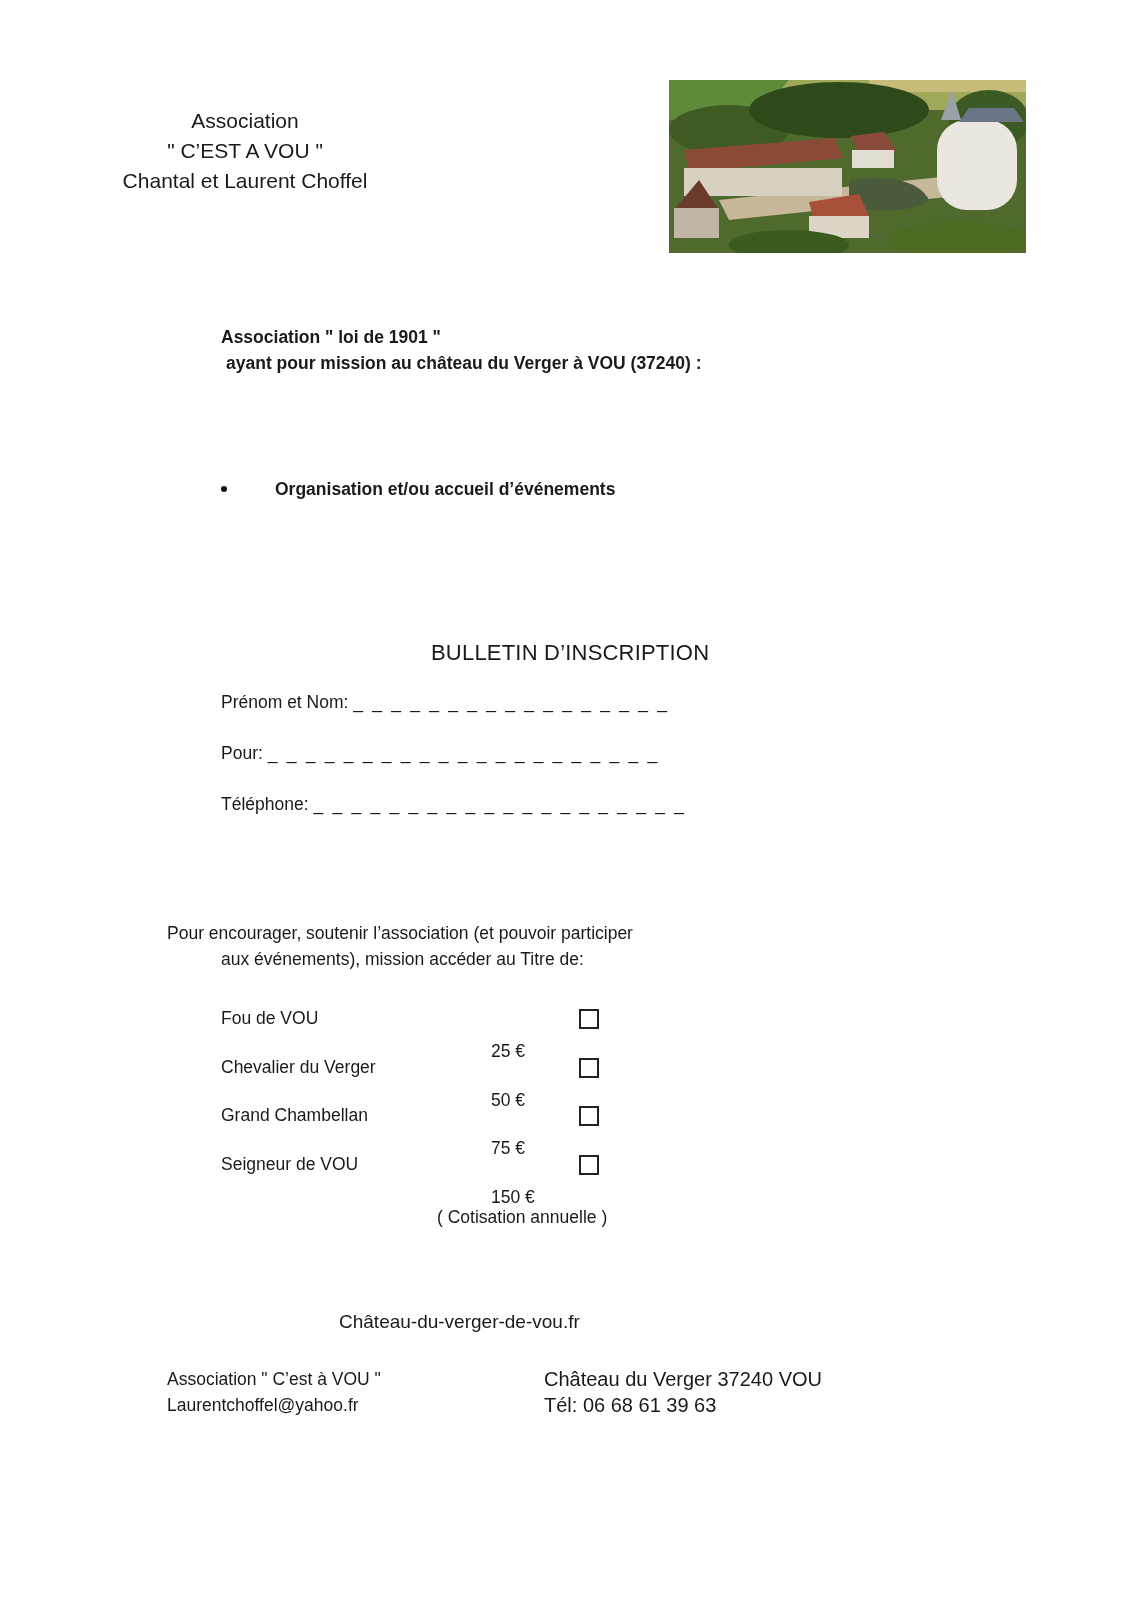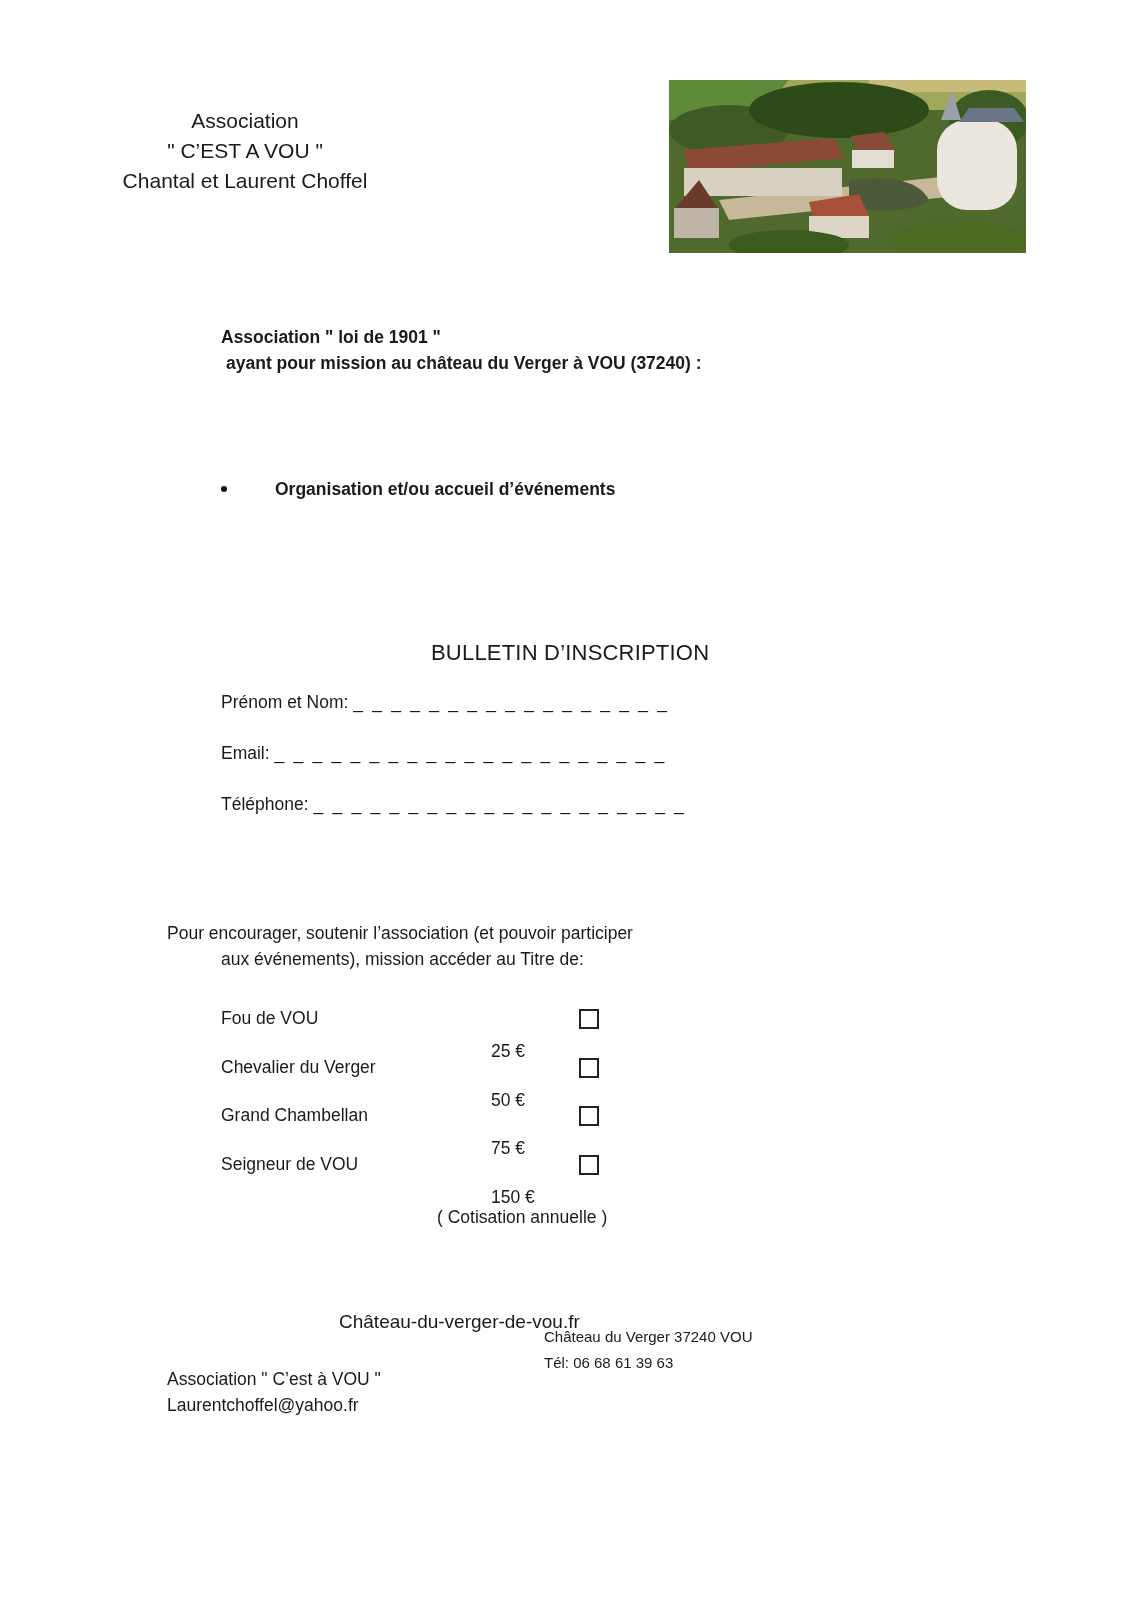"Email:" span { text: Email -> Pour }
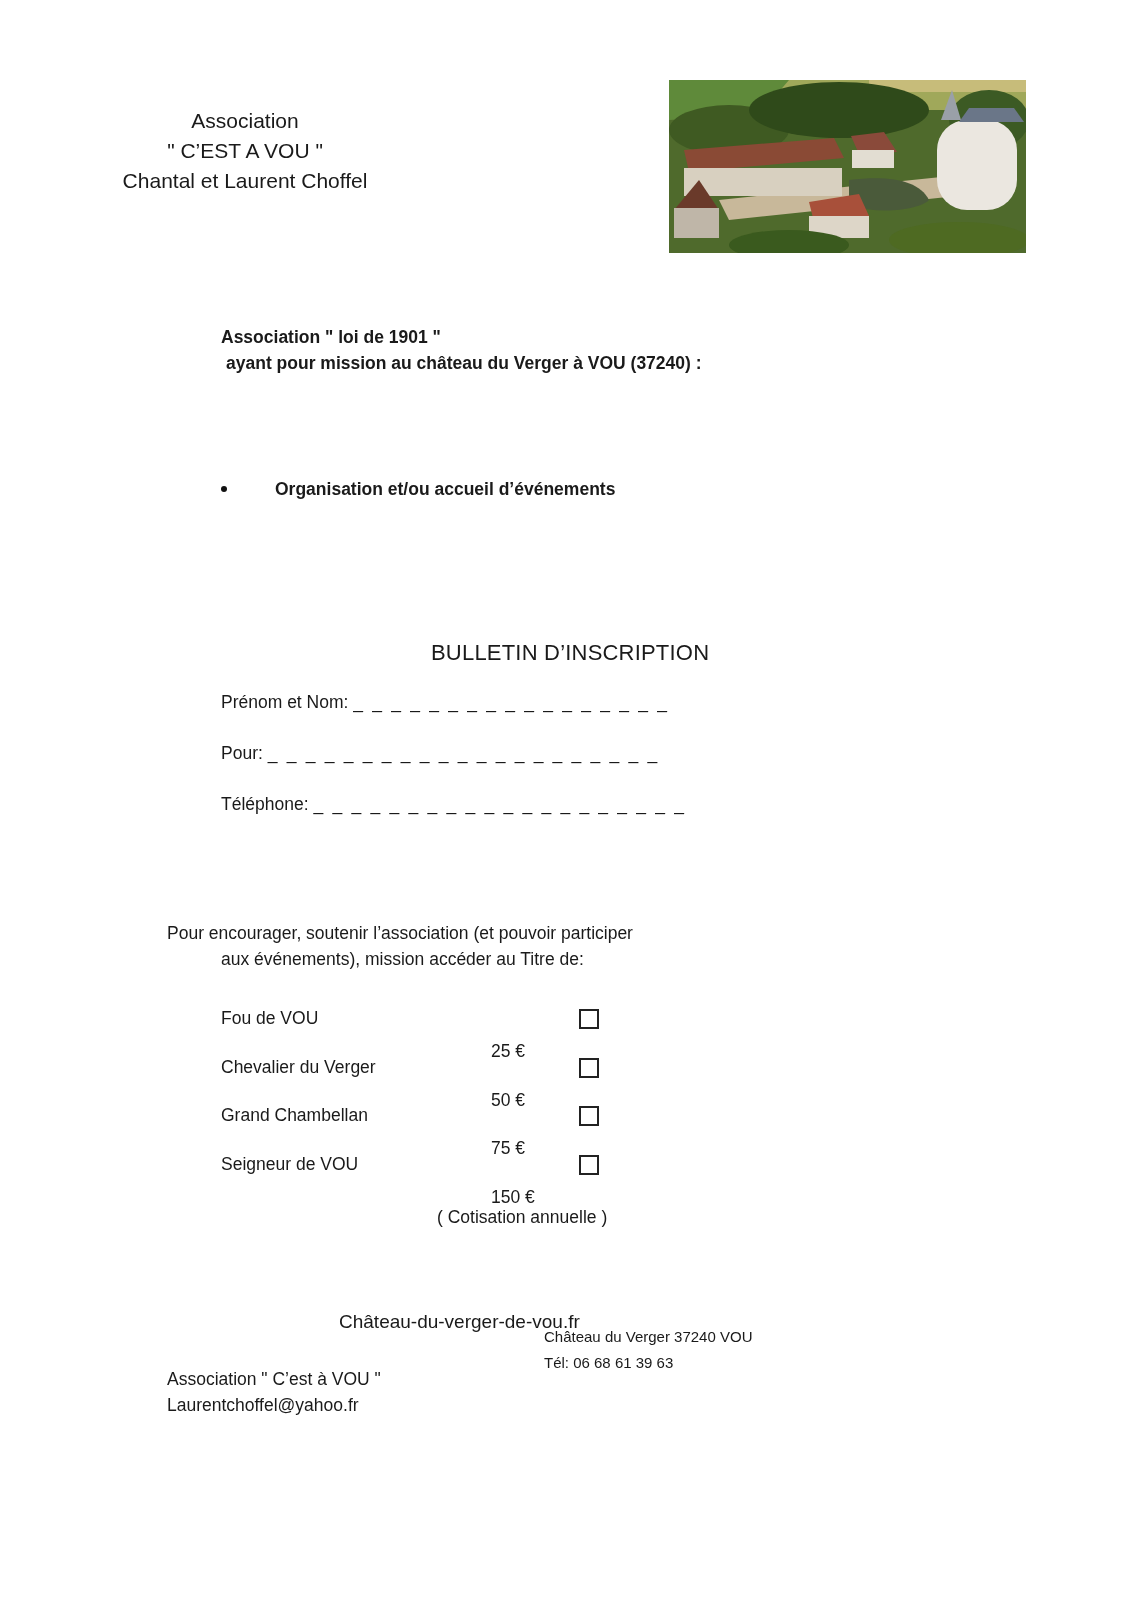"Château du Verger 37240 VOU" .footer-right { font-size: 15px -> 20px; top: 1324px -> 1366px }
